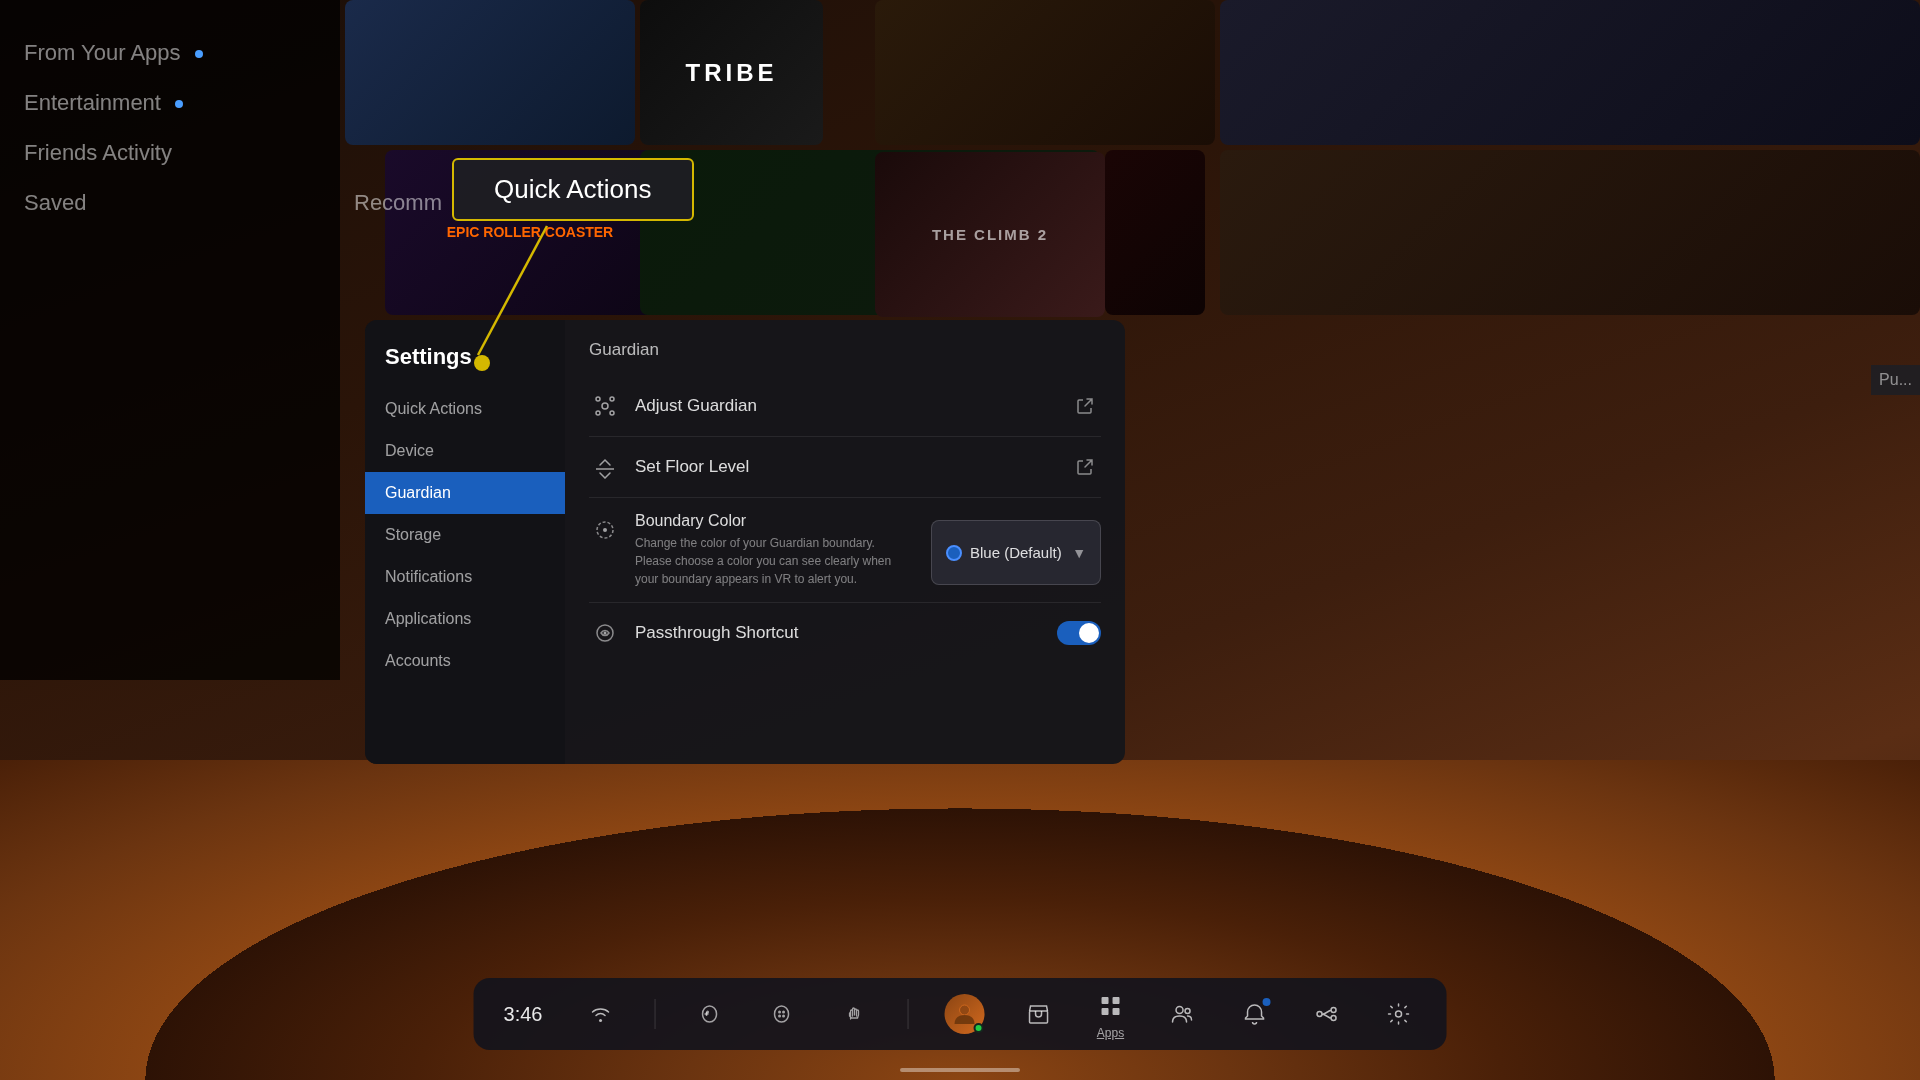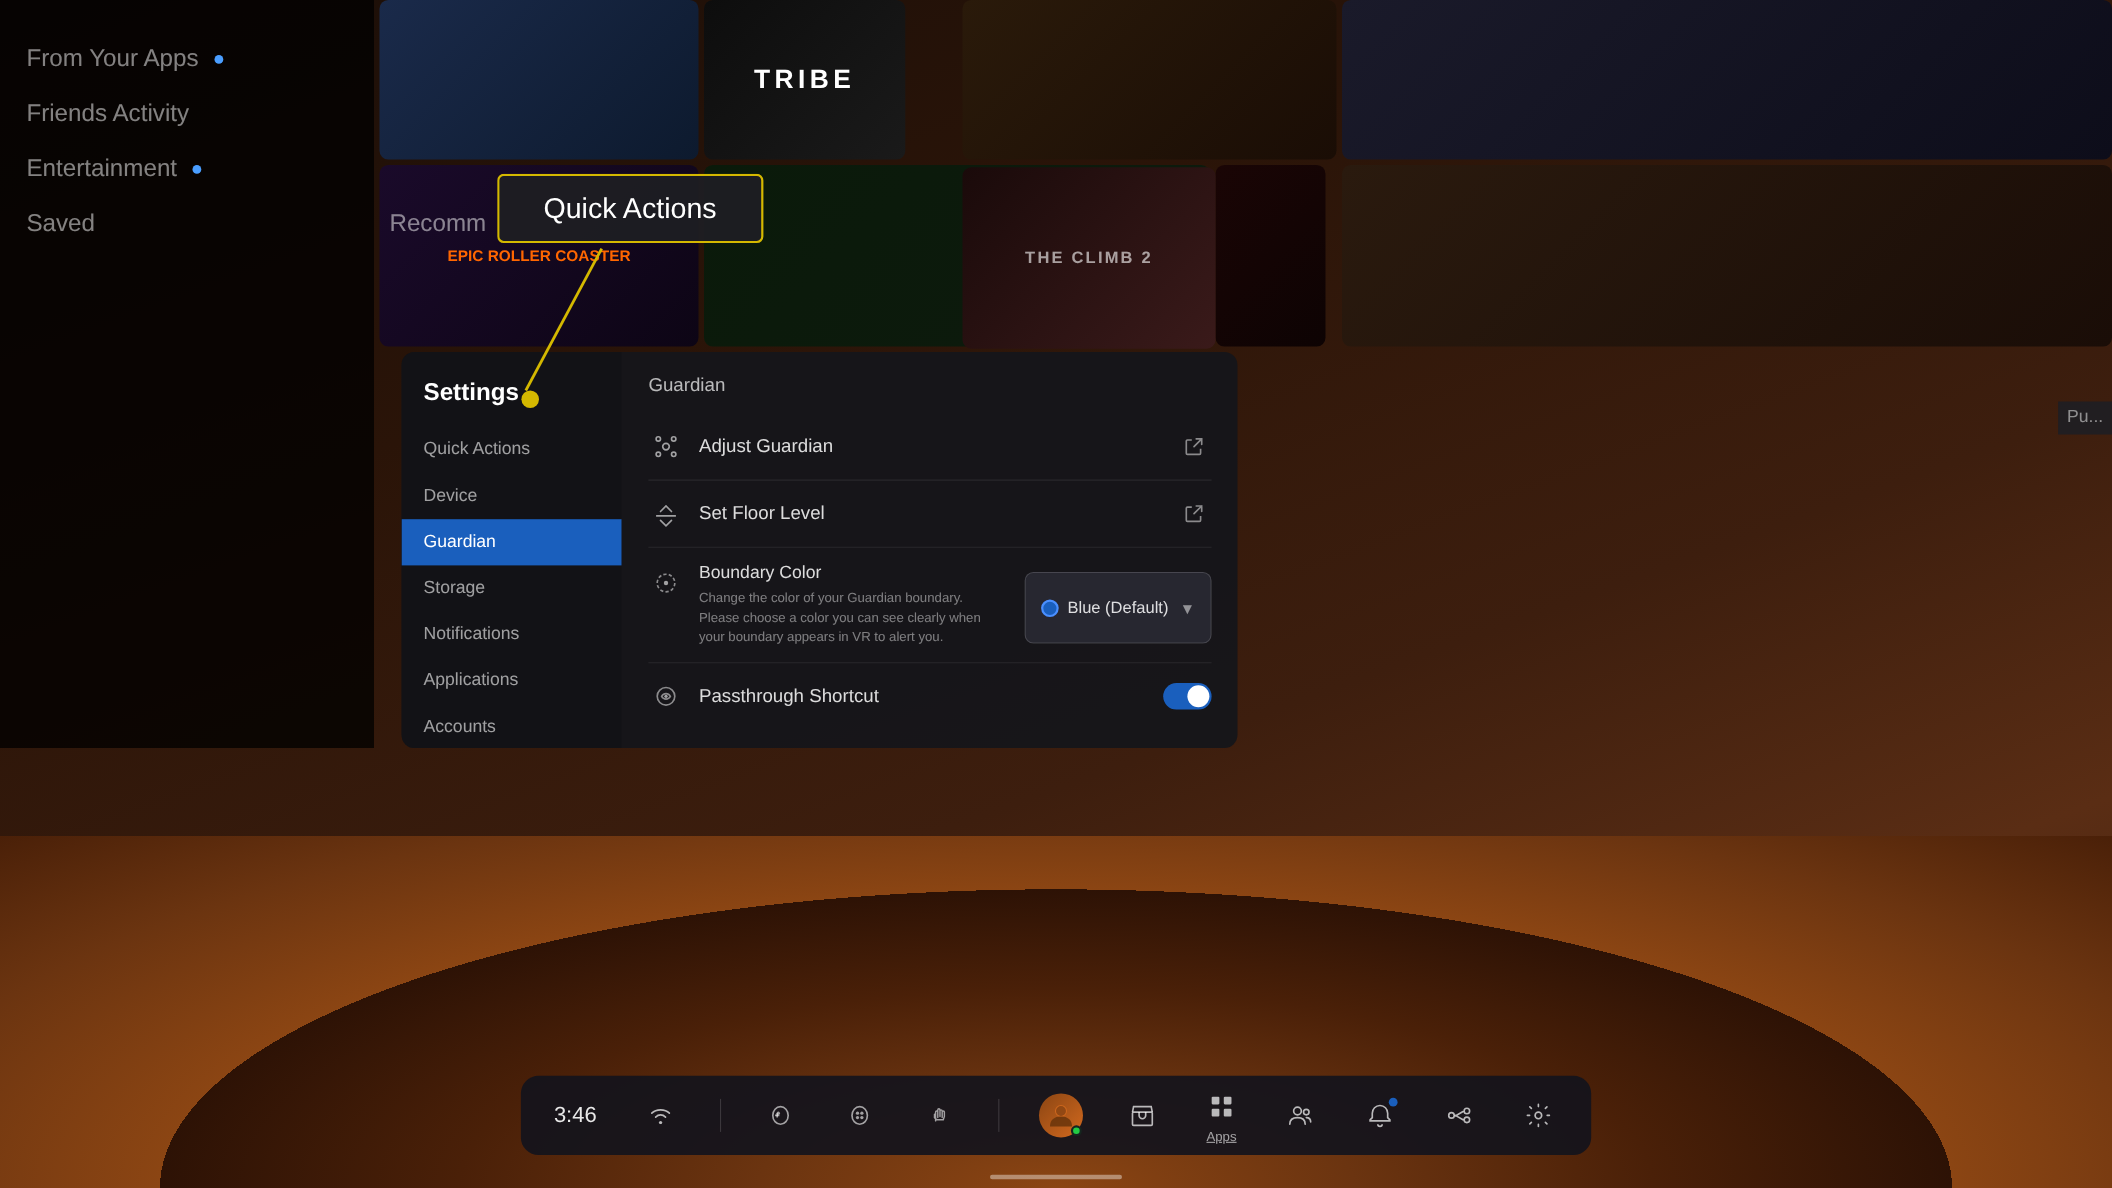"Friends Activity" div.left-nav-item { order: before "Entertainment" -> after "Entertainment" }
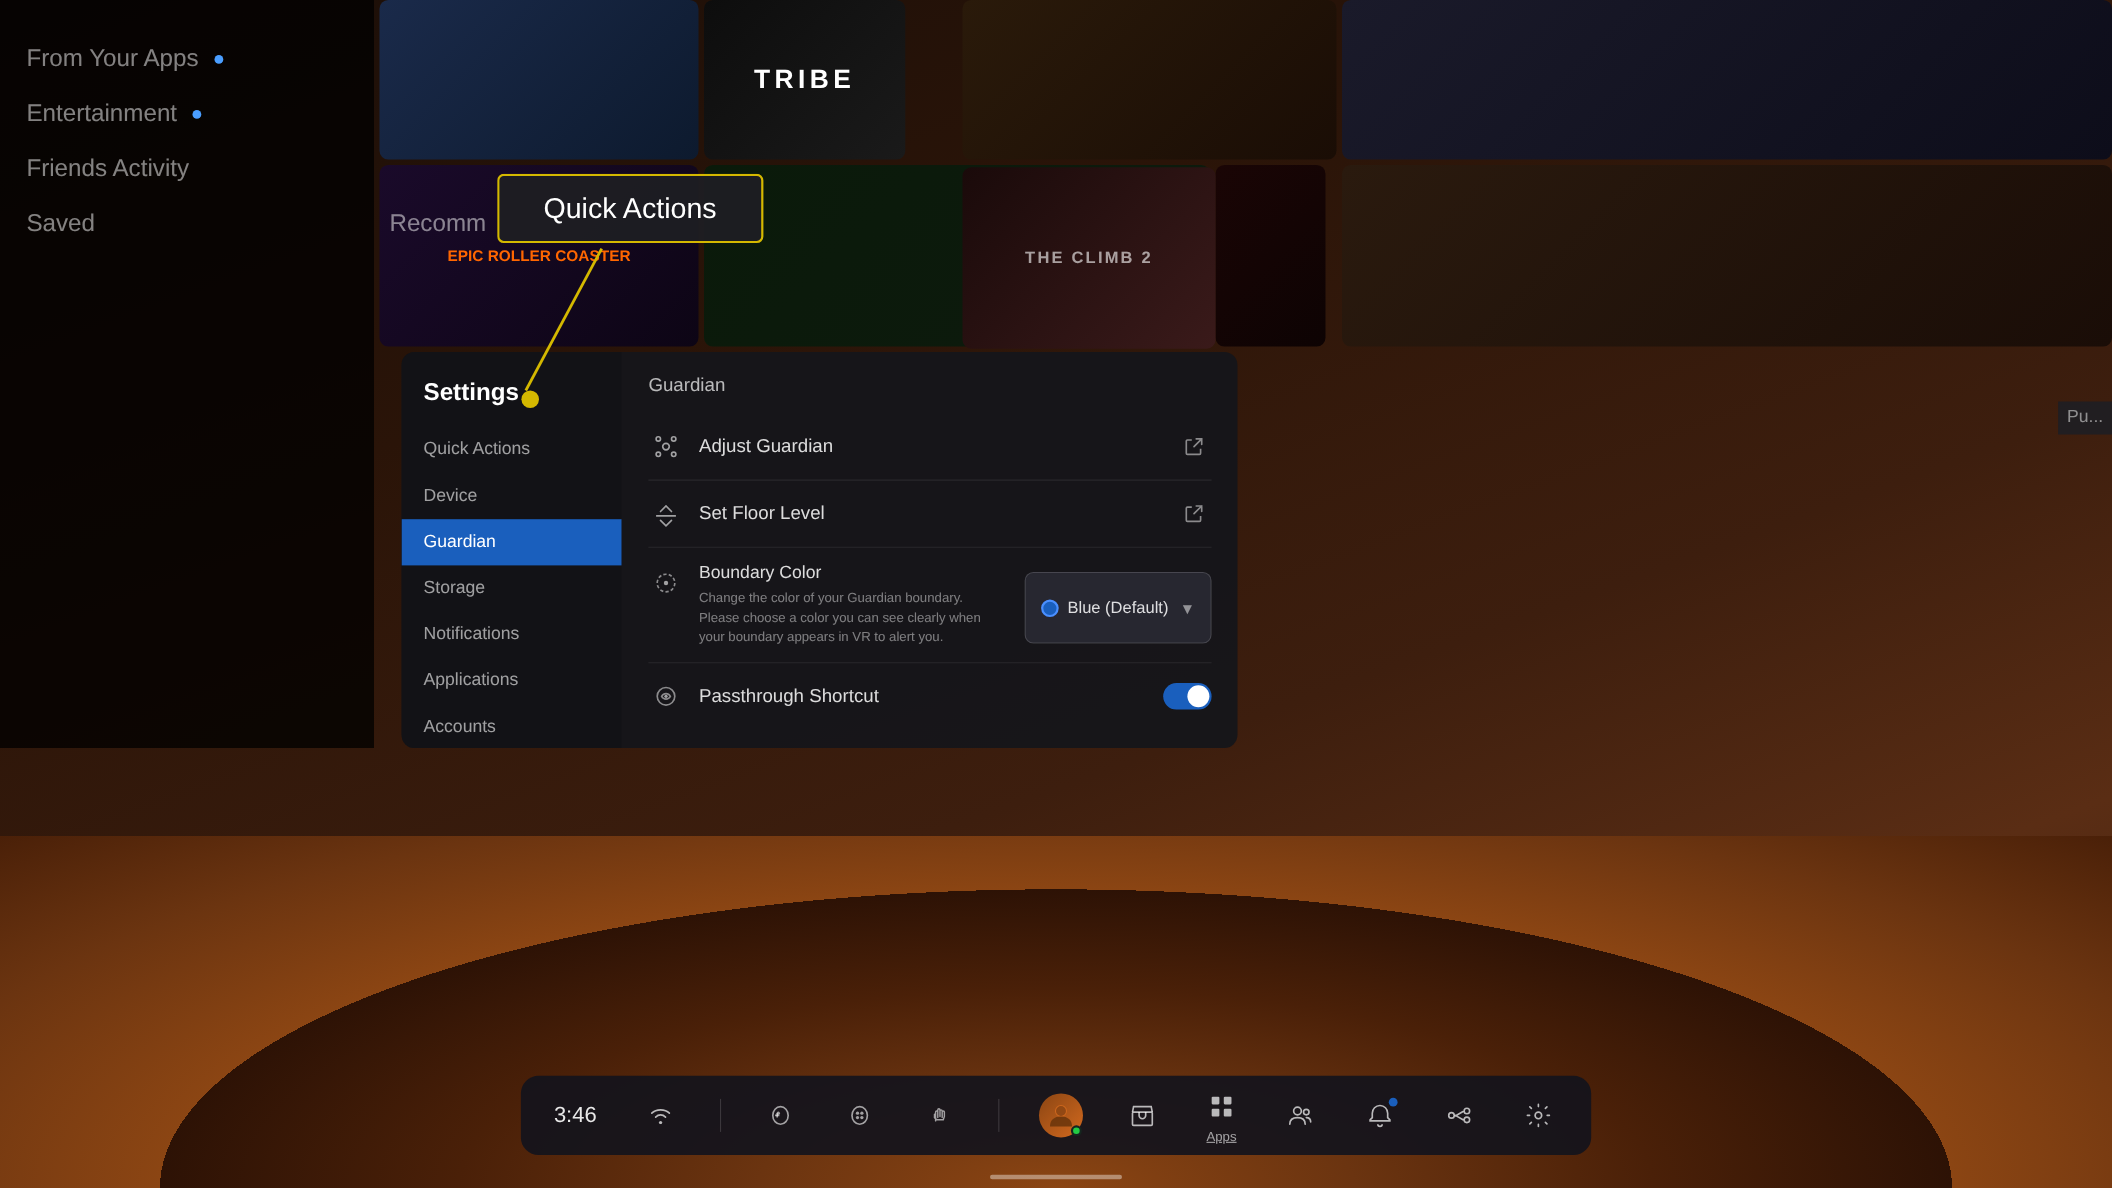"EPIC ROLLER COASTER" div.app-tile { margin-left: none -> 40px }
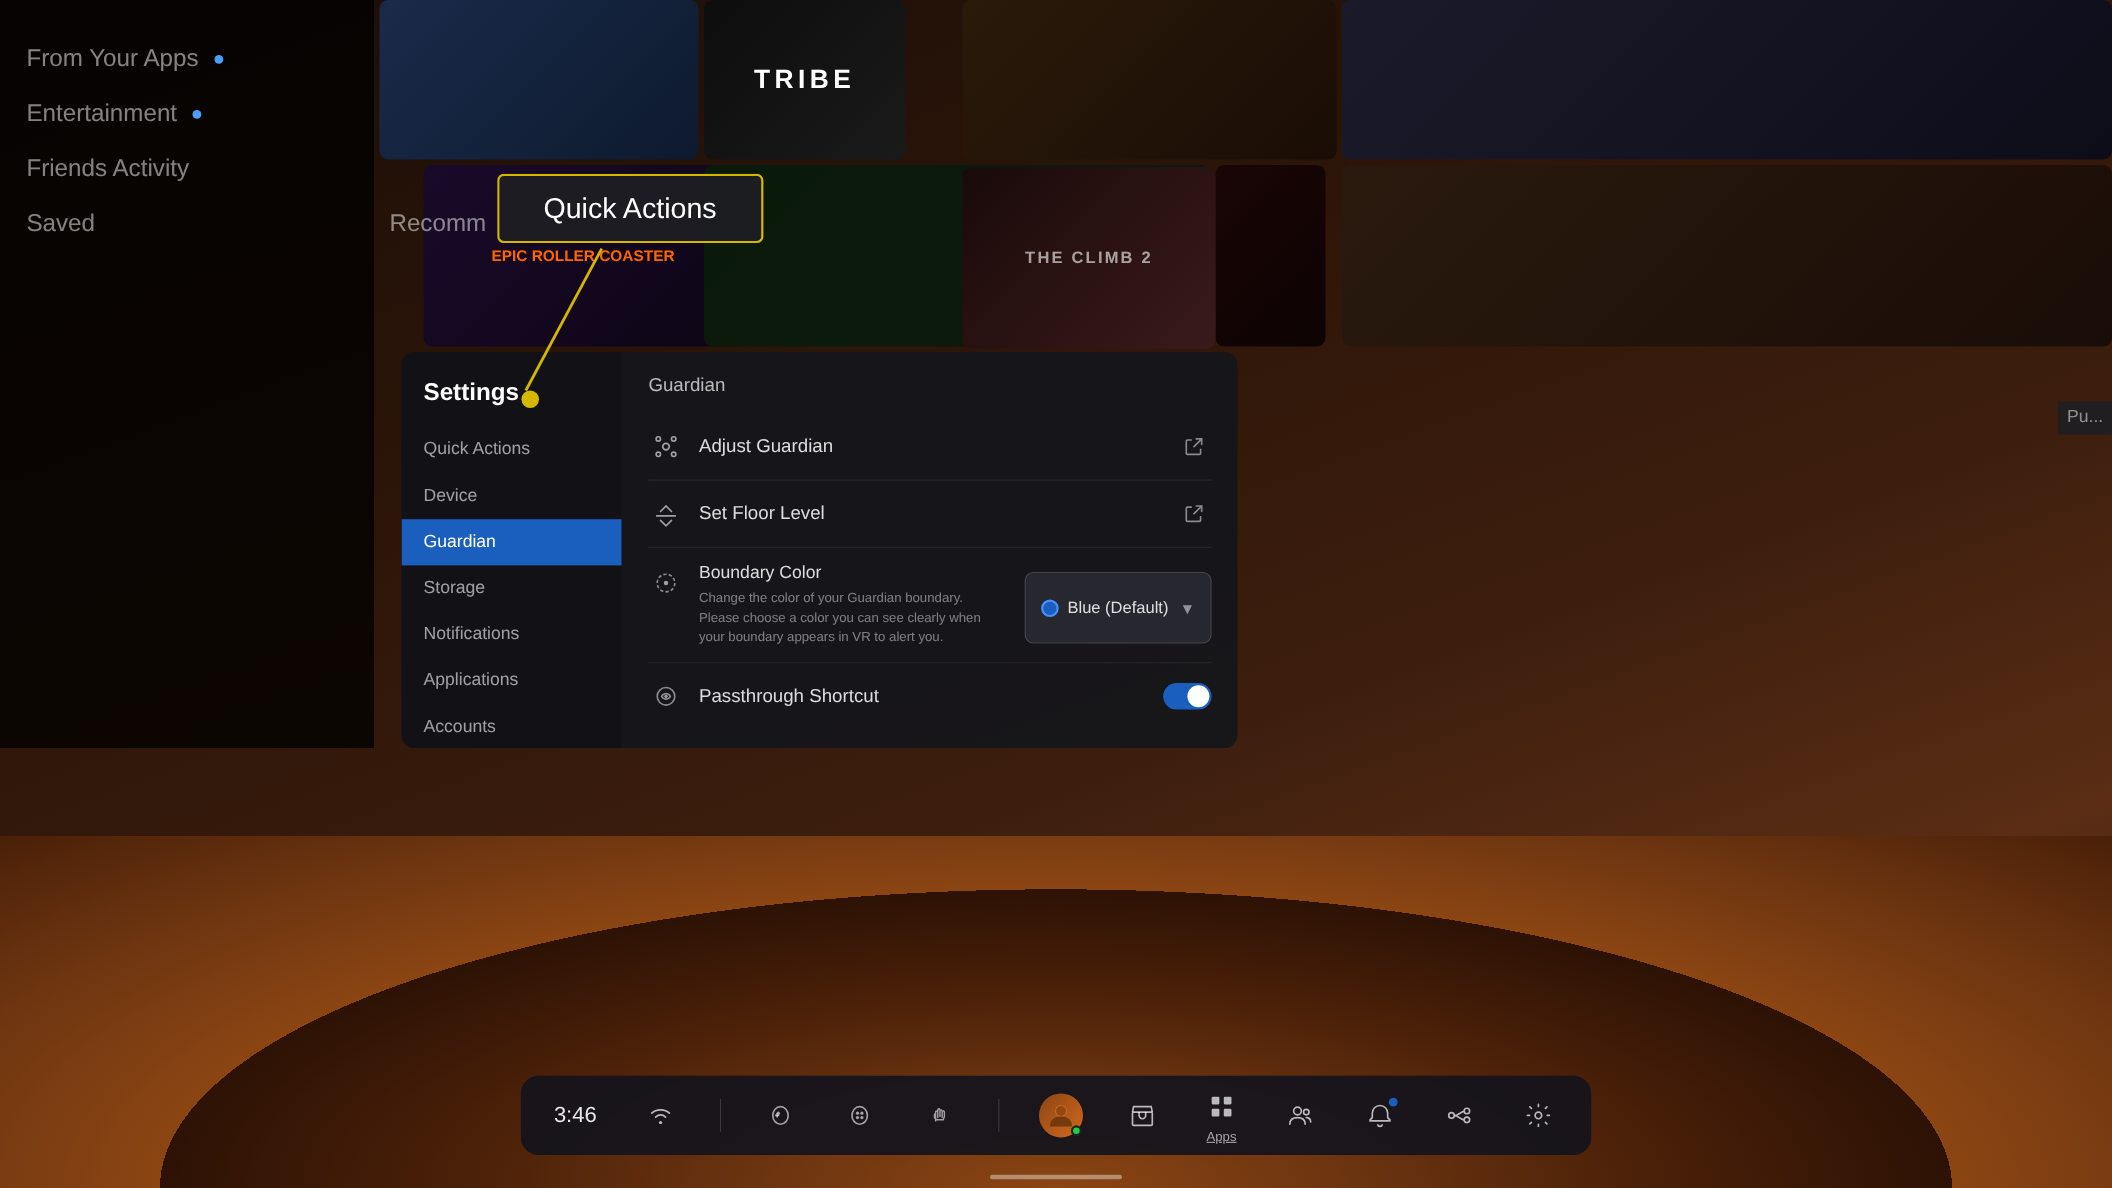"Settings" .settings-panel { height: 360px -> 444px }
